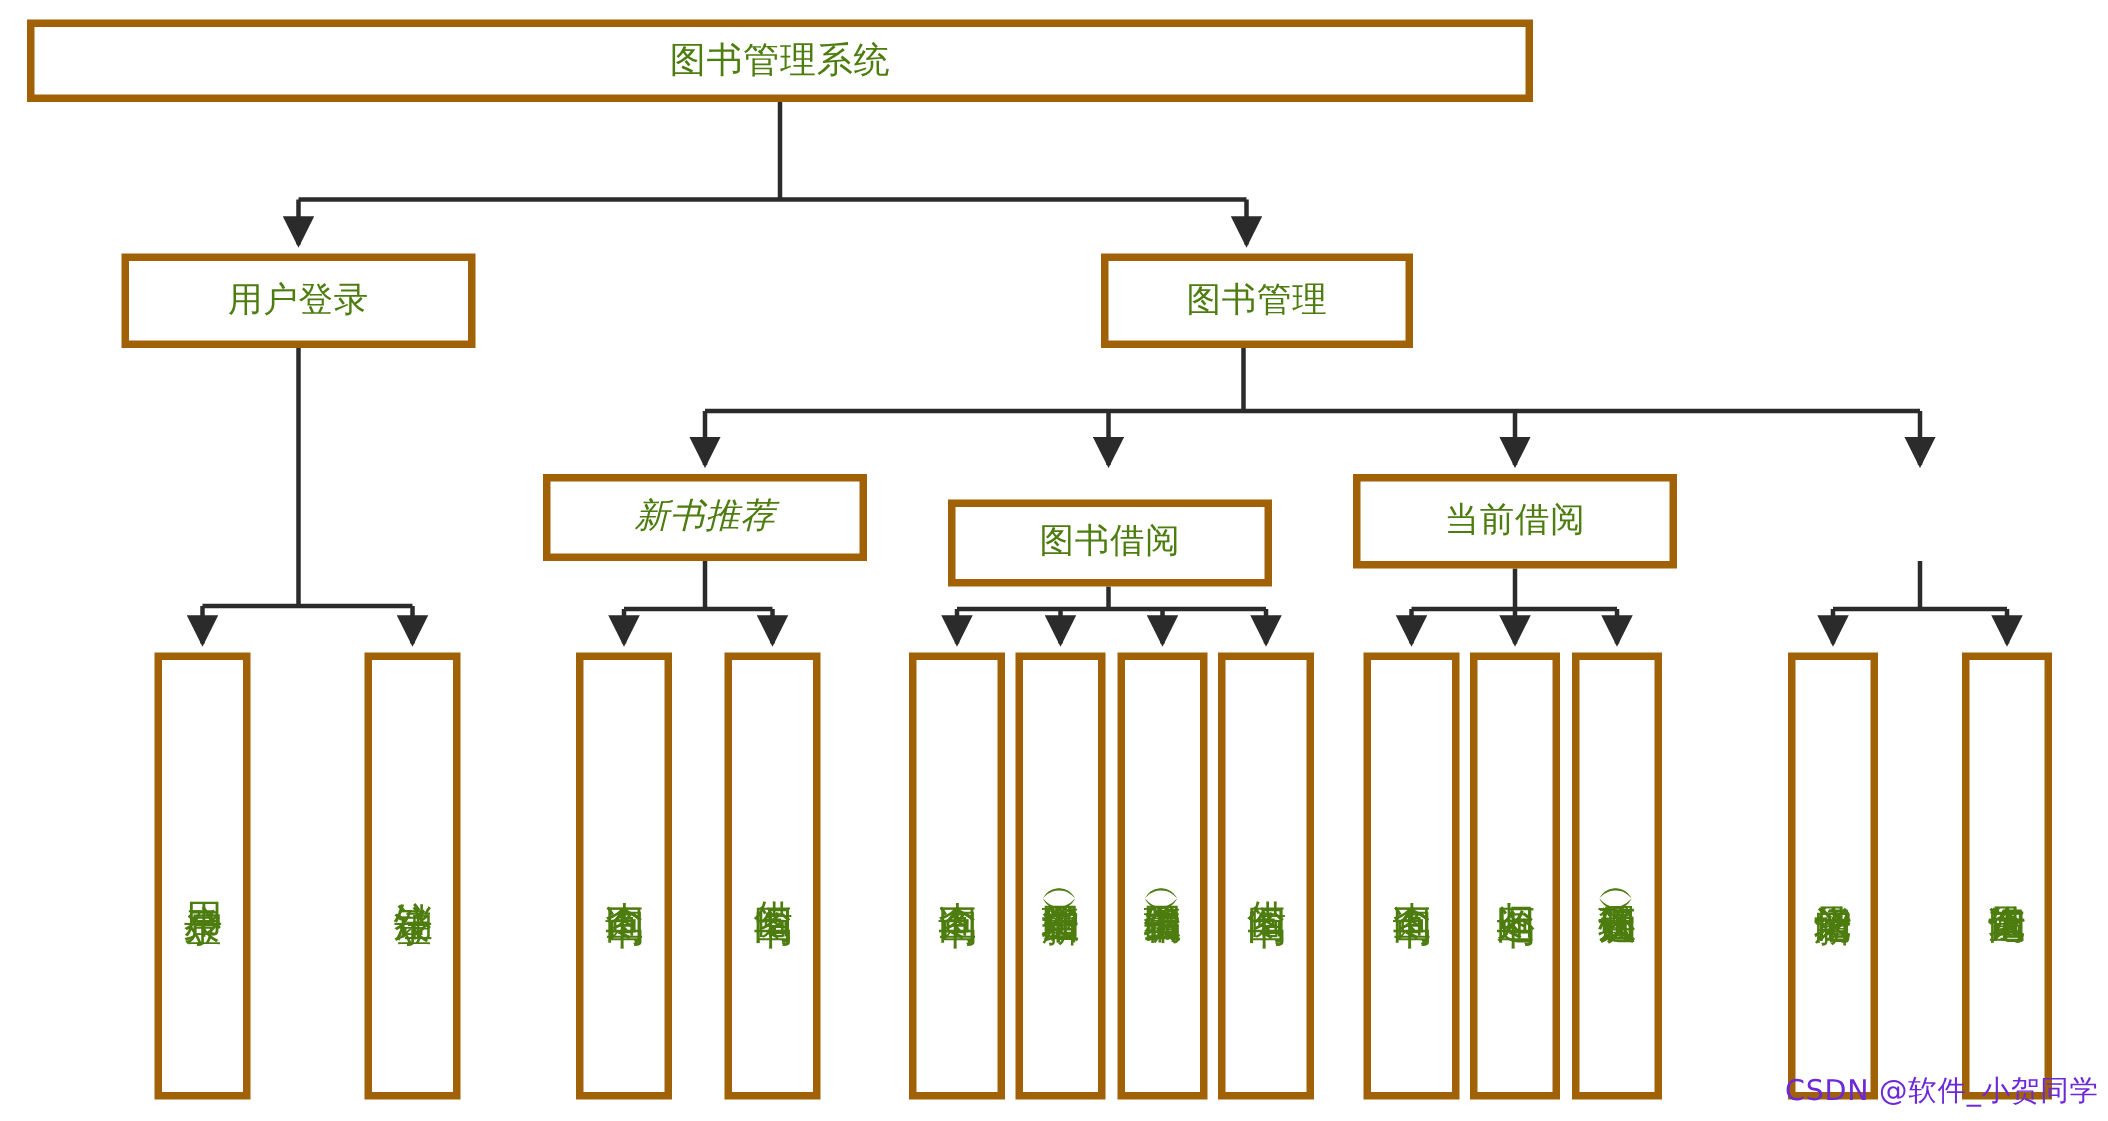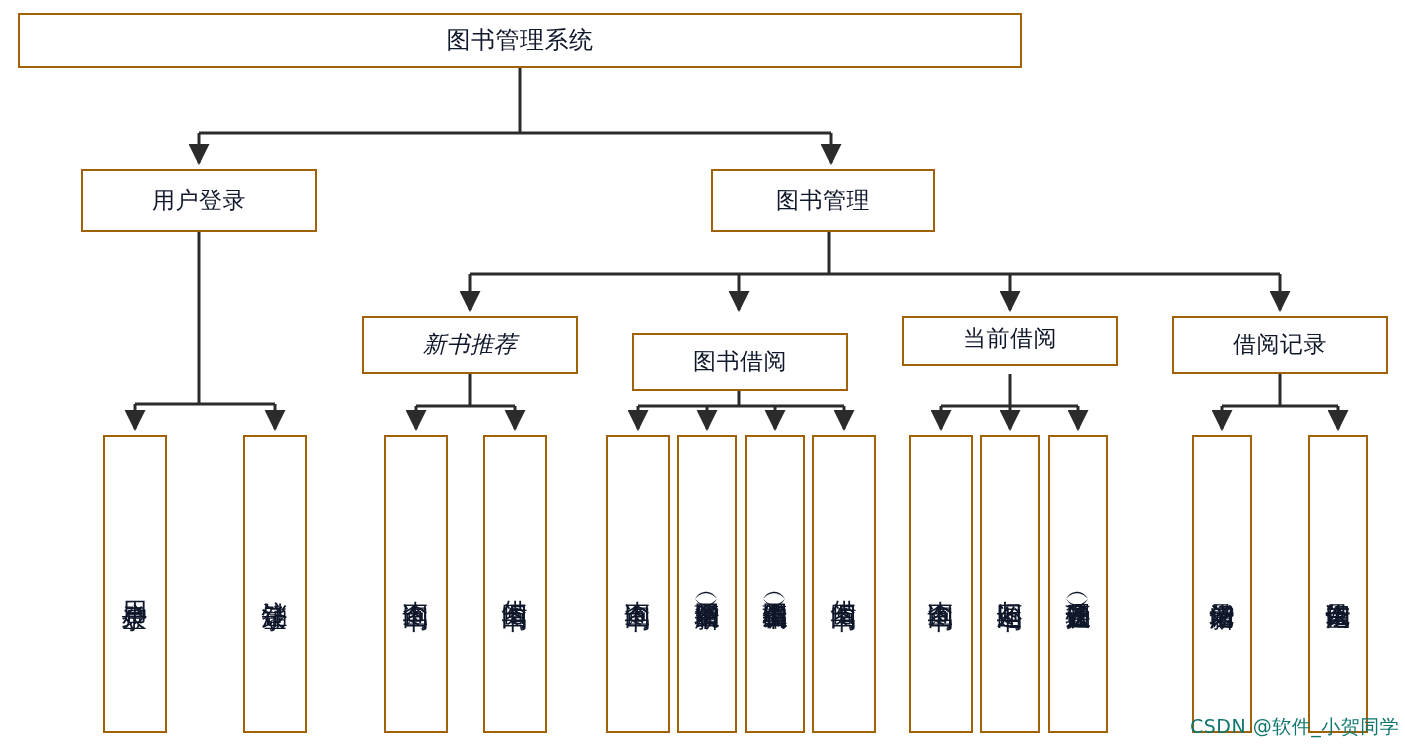"图书管理系统" .node { border: 2px solid #a16207 -> 5px solid #a16207; color: #0f172a -> #4d7c0f }
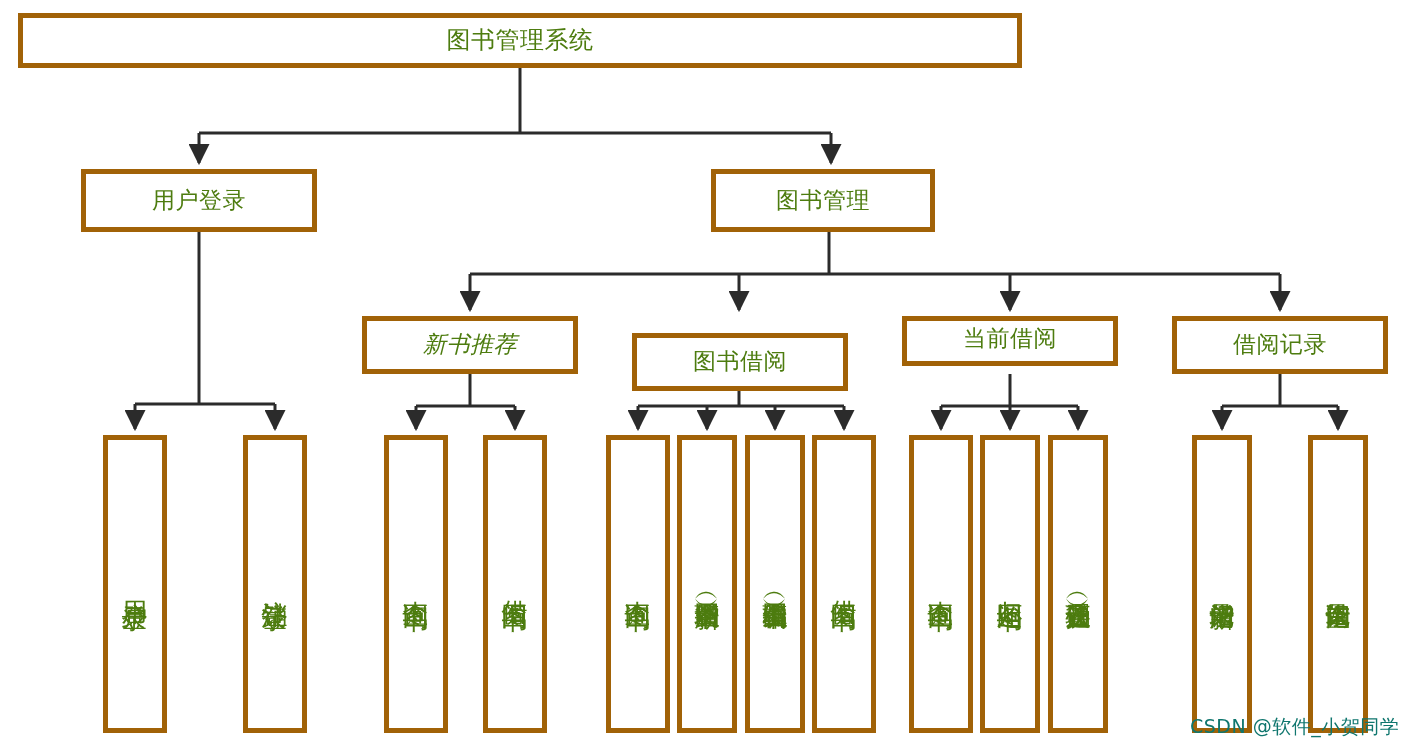"图书管理" div.node { left: 711px -> 734px; width: 224px -> 208px }
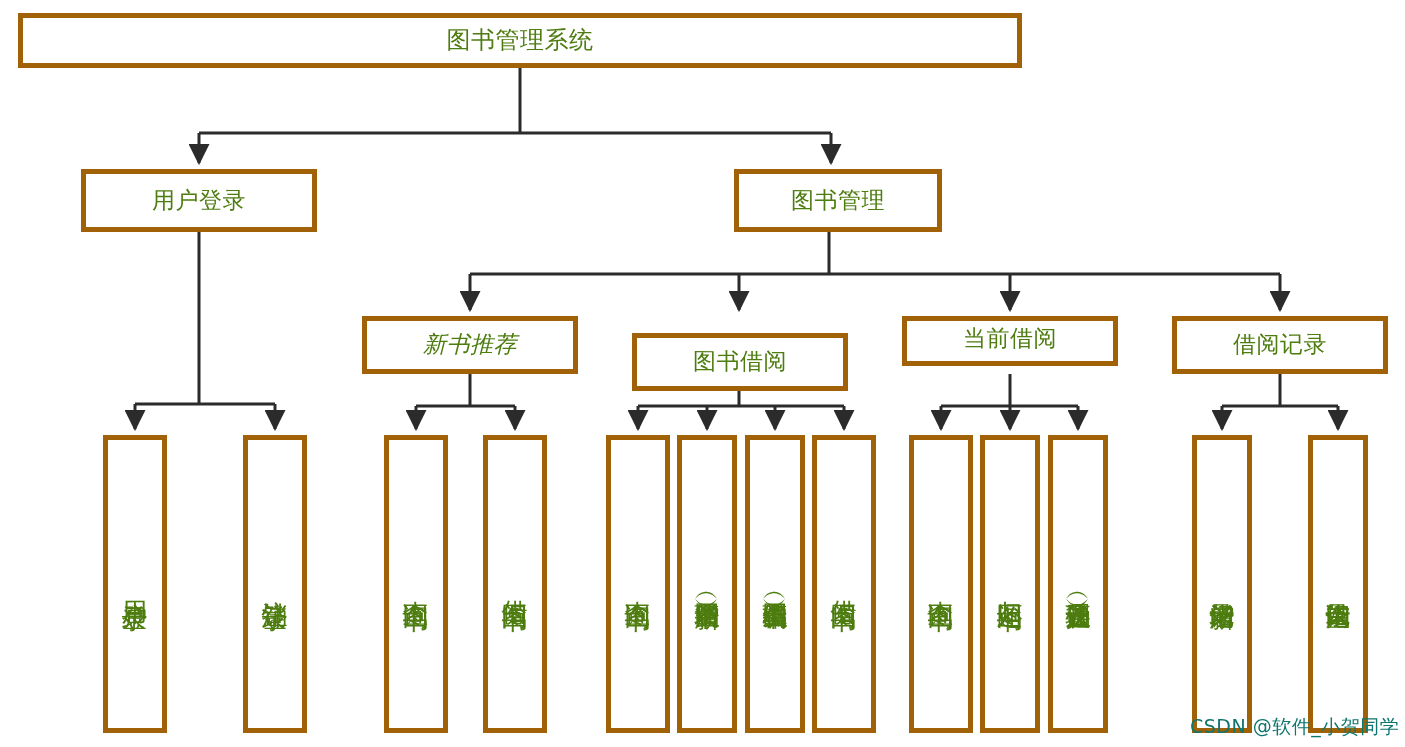"当前借阅" div.node { font-family: Liberation Mono, monospace -> none; height: 50px -> 63px }
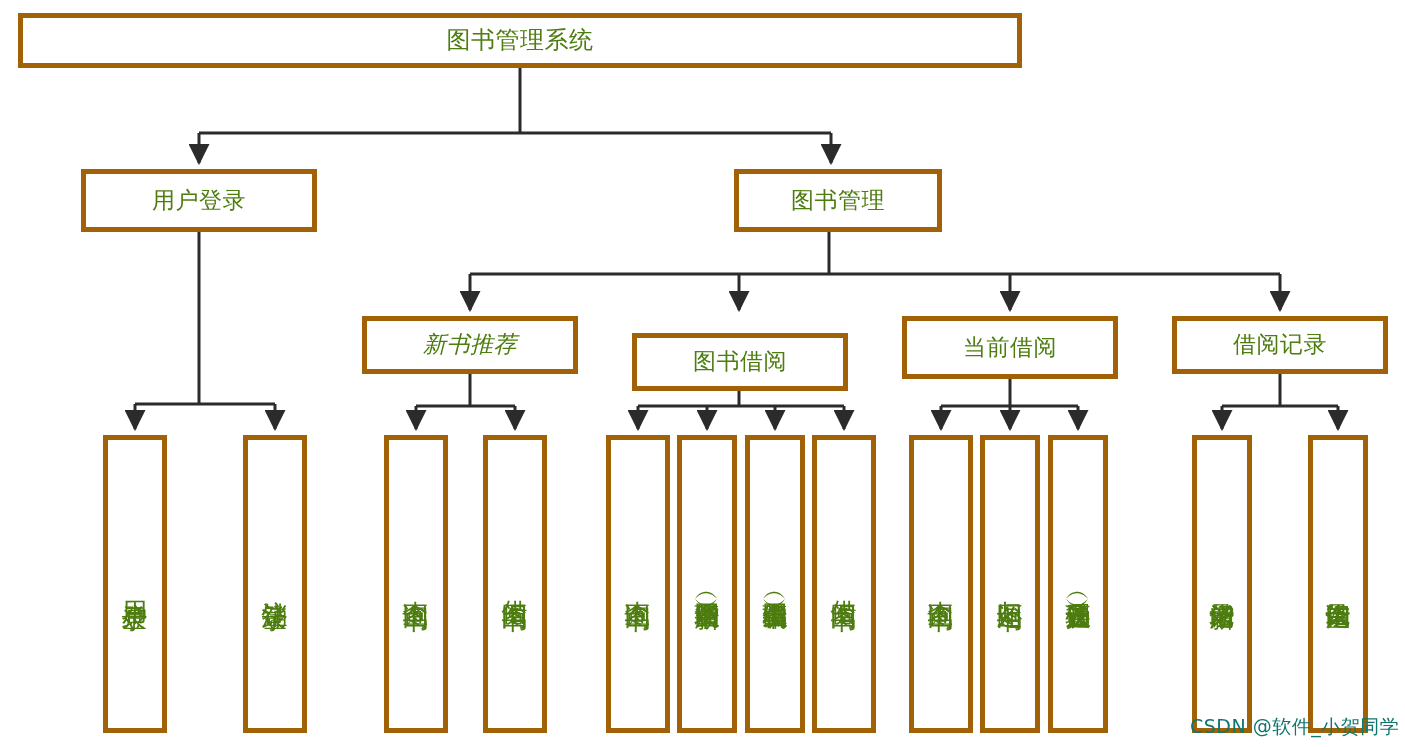"借阅记录" div.node { html: <div> <span>借阅记录</span> </div> -> none }
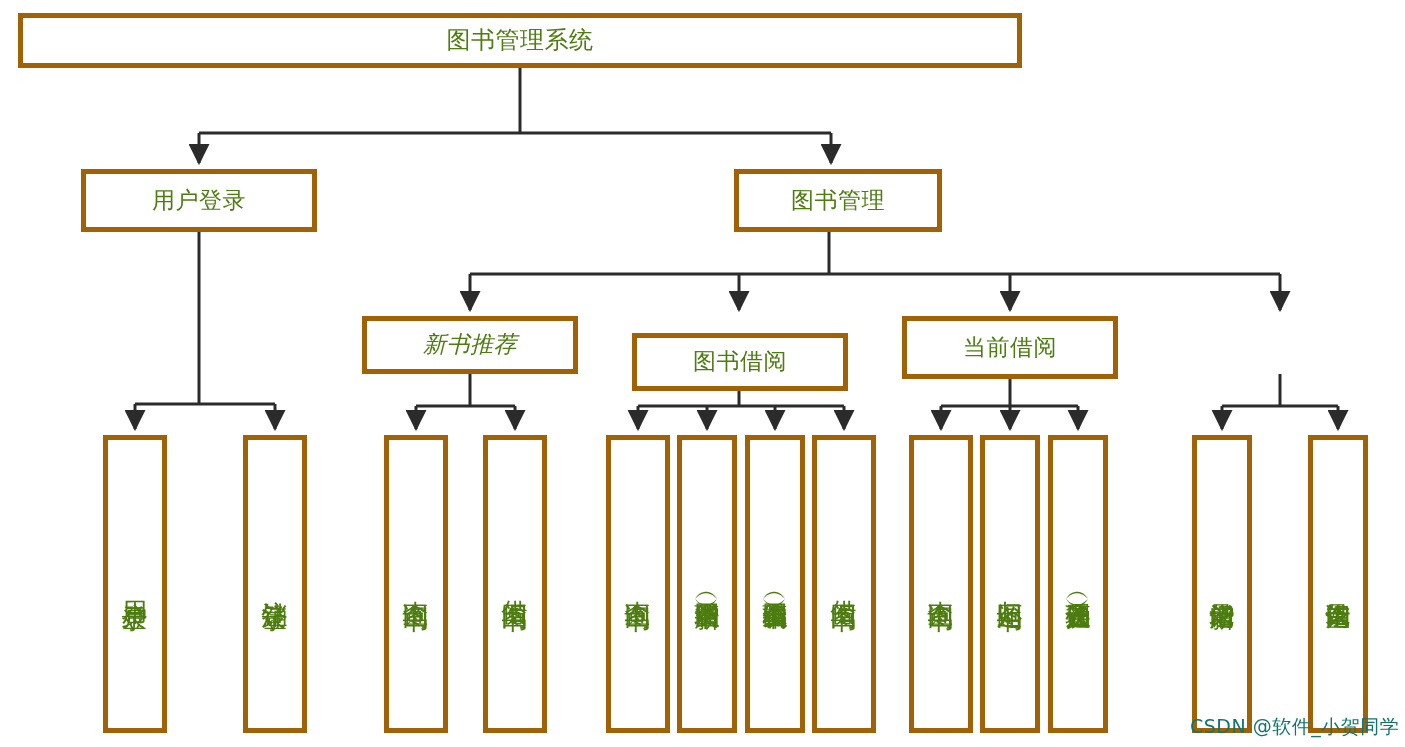"CSDN @软件_小贺同学" .watermark { color: #0f766e -> #6d28d9 }
